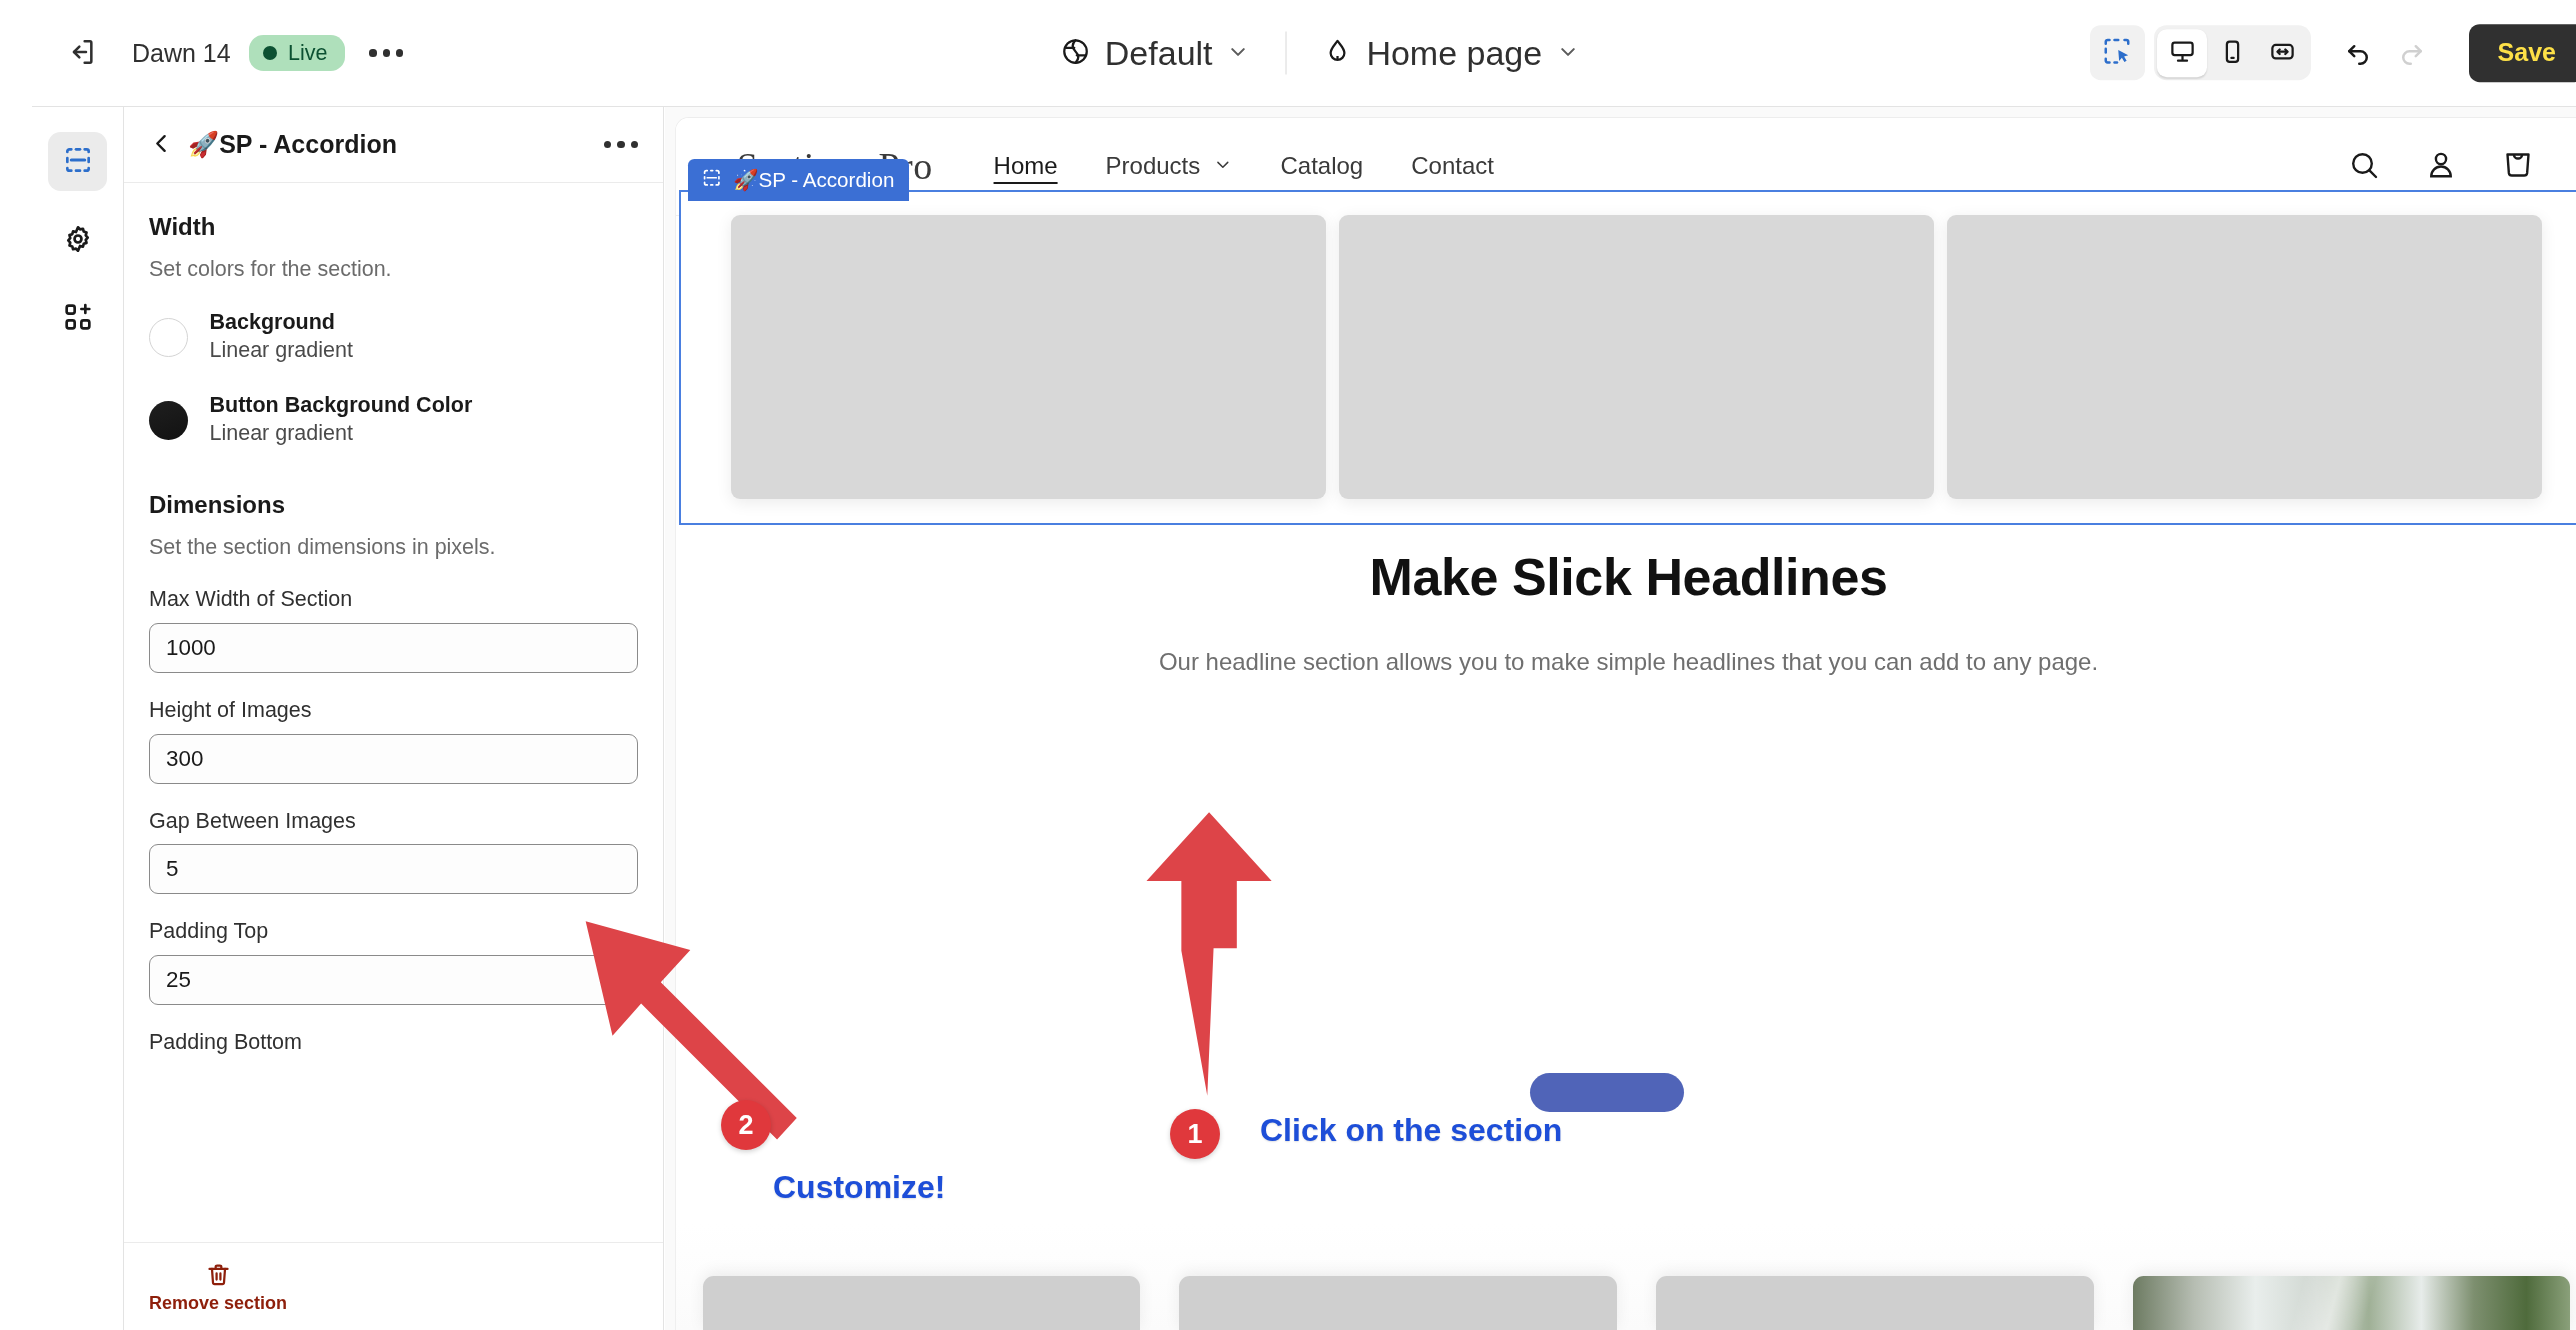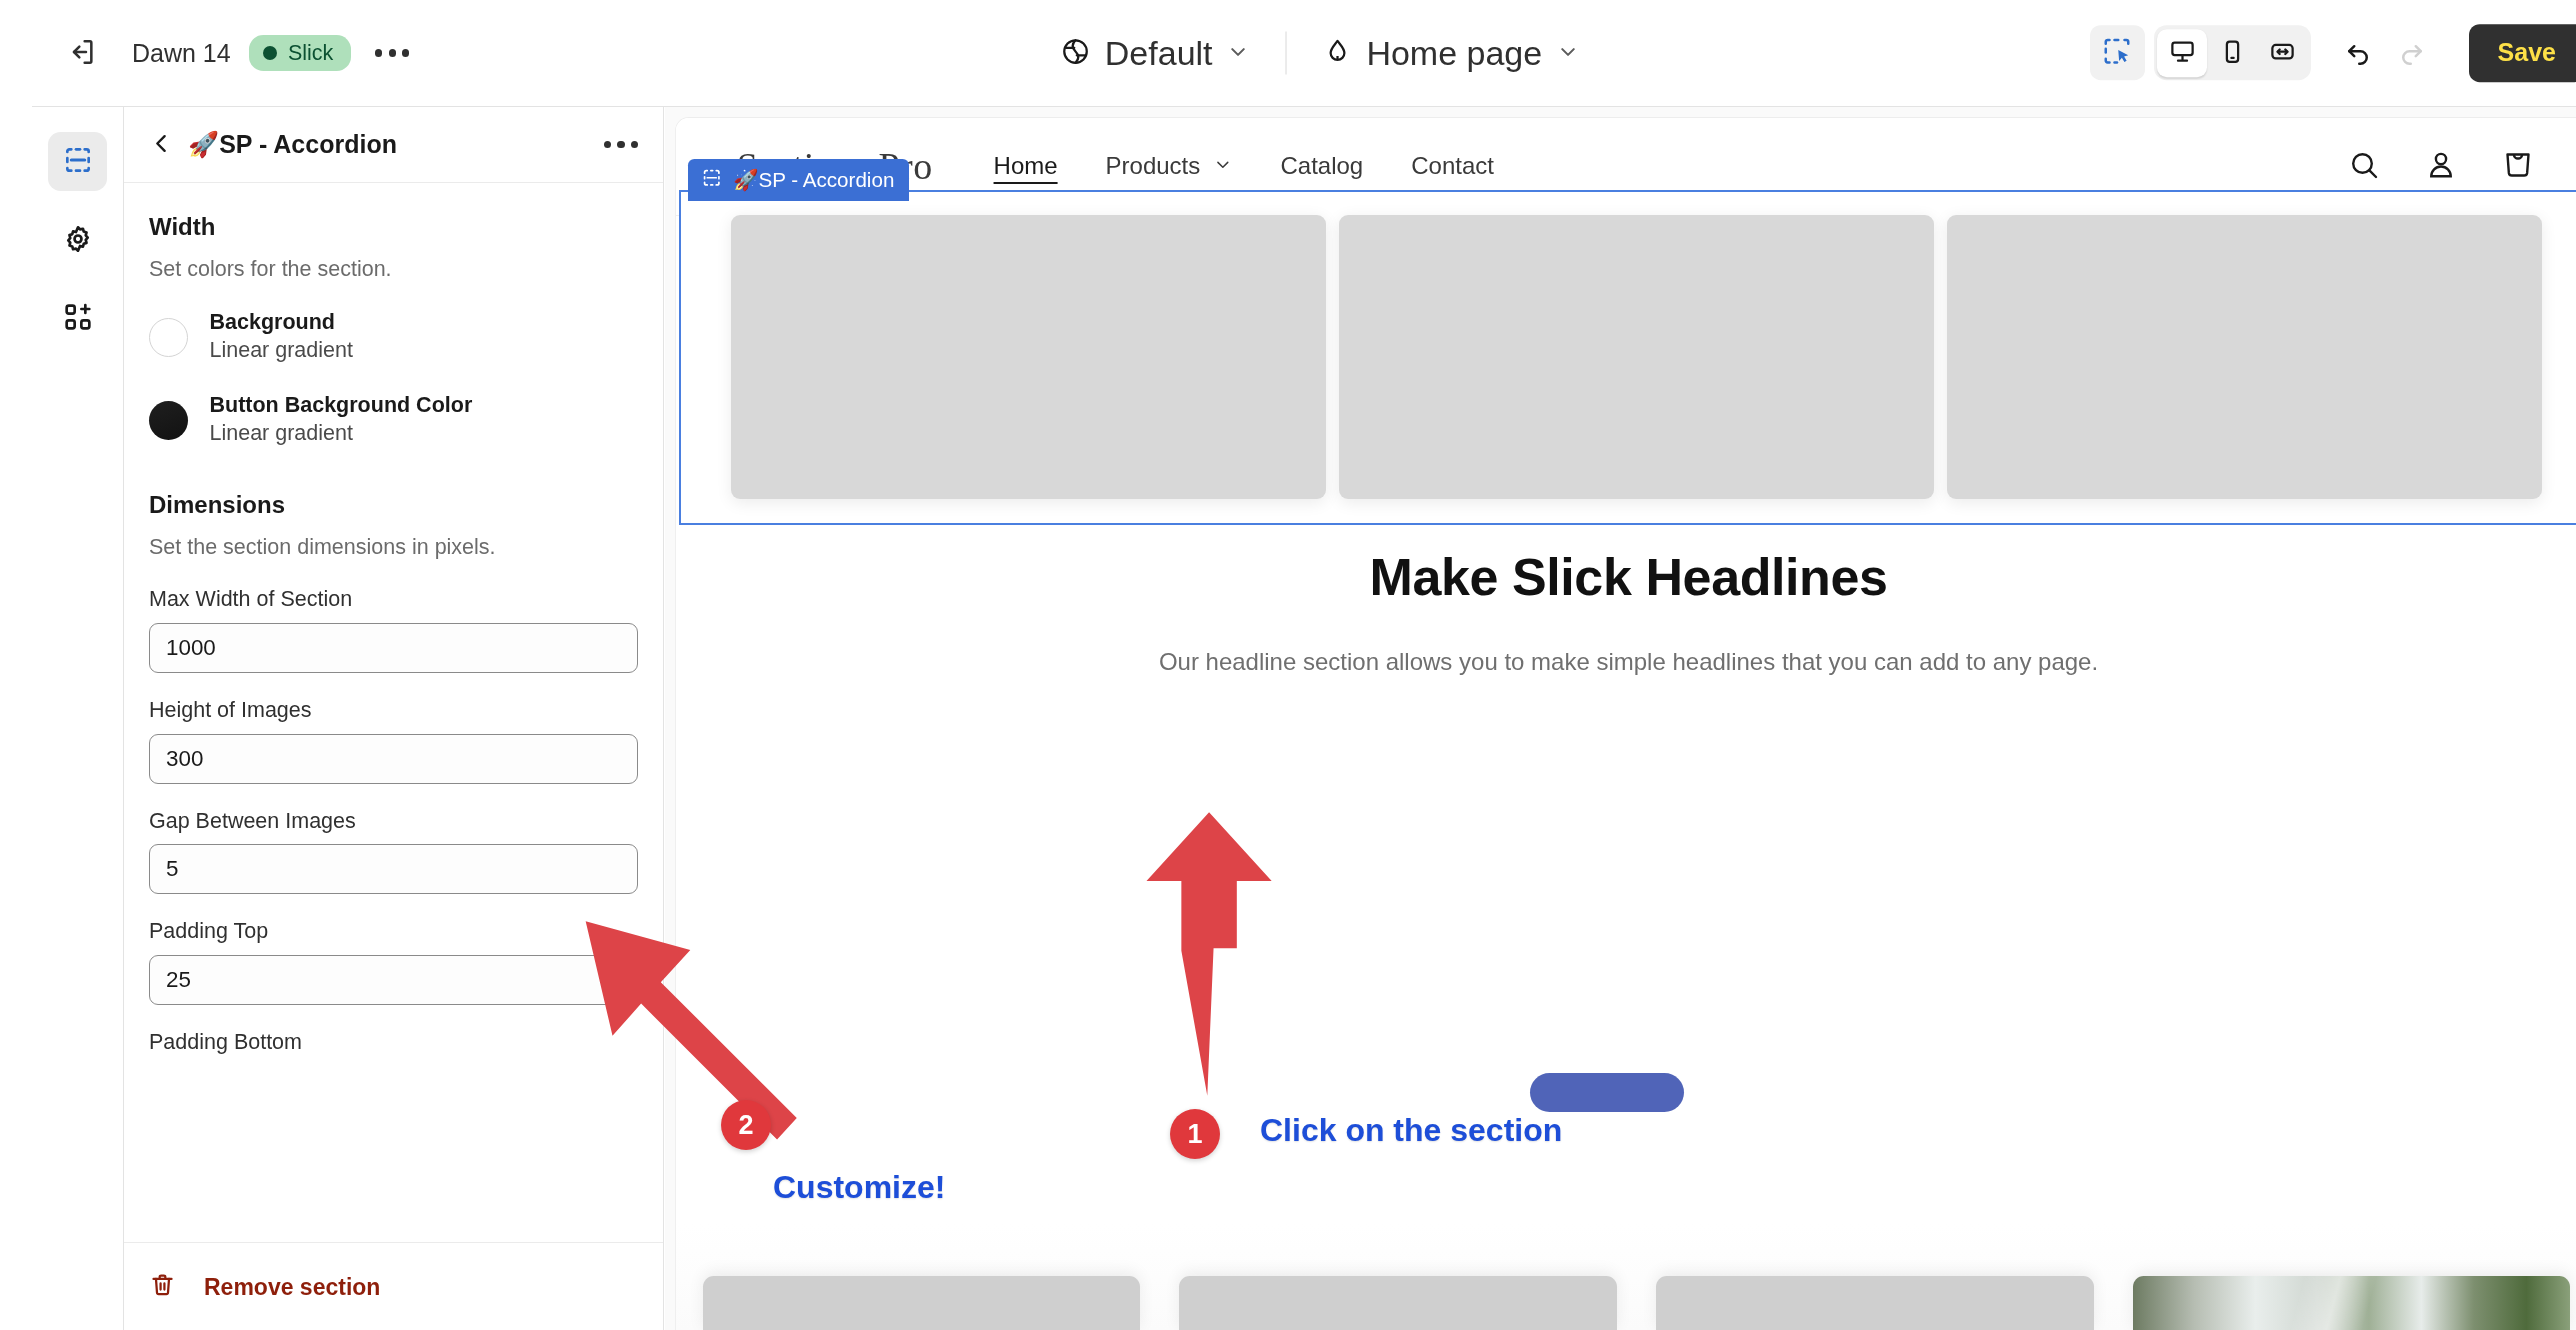"Slick" span { text: Slick -> Live }
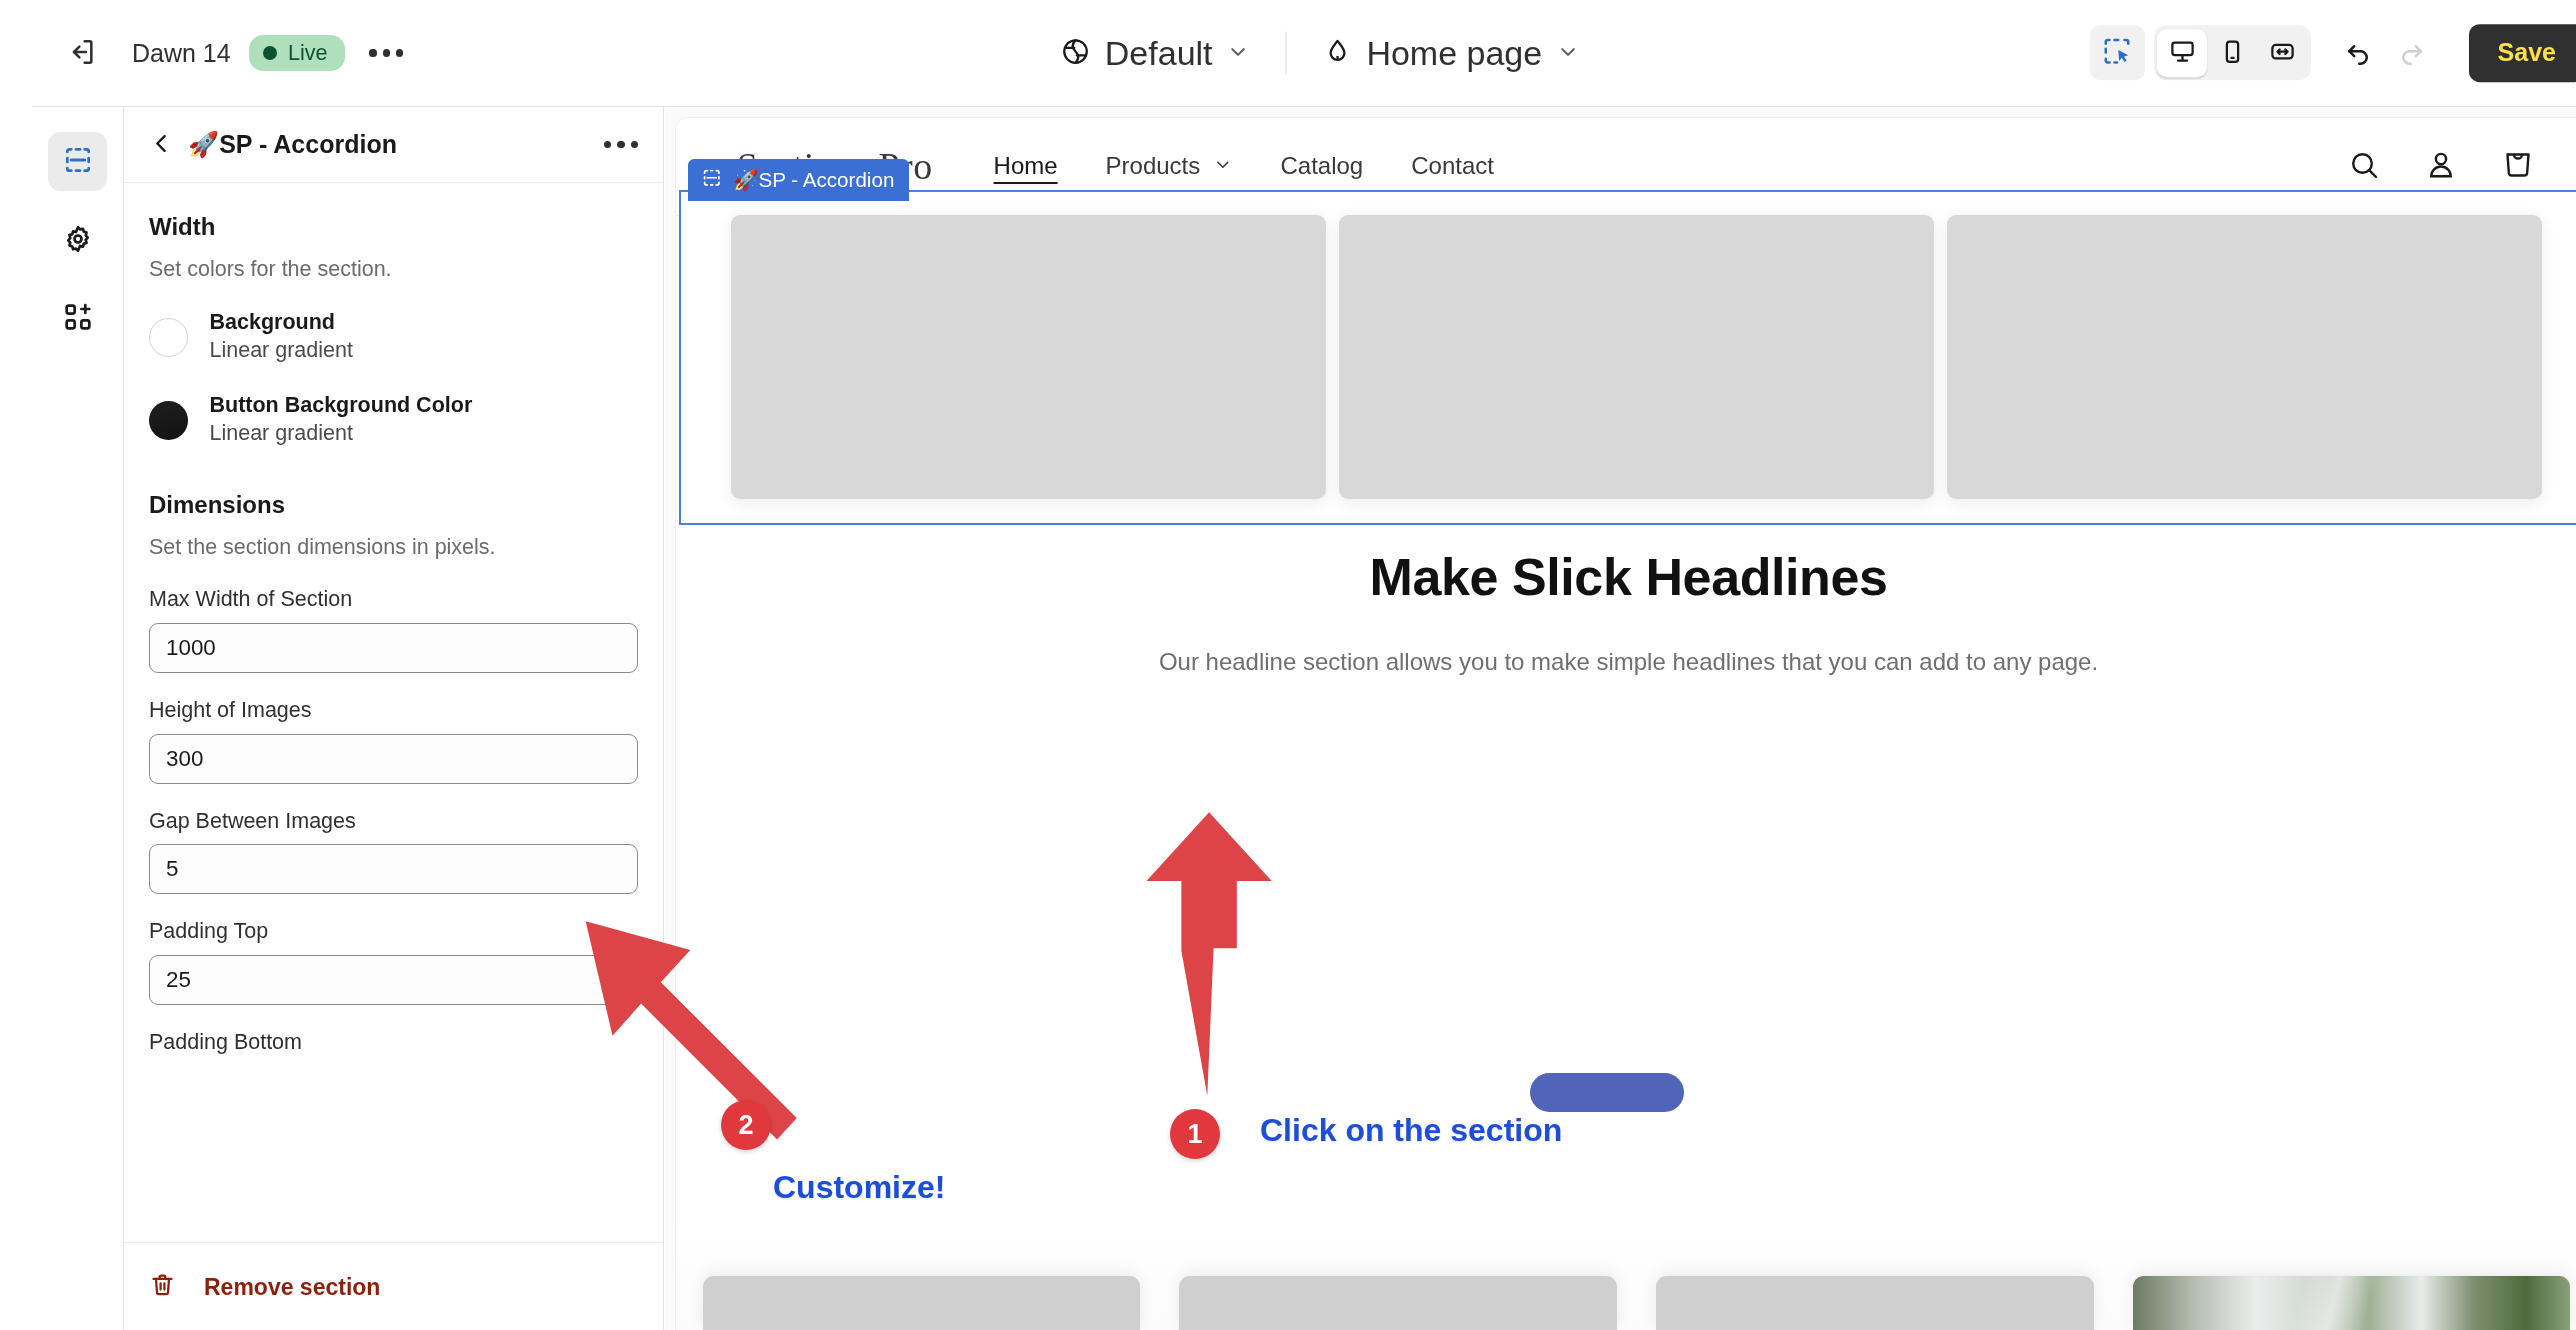"Remove section" .remove-btn { flex-direction: none -> column; font-size: 23px -> 18px; gap: 28px -> 0 }
